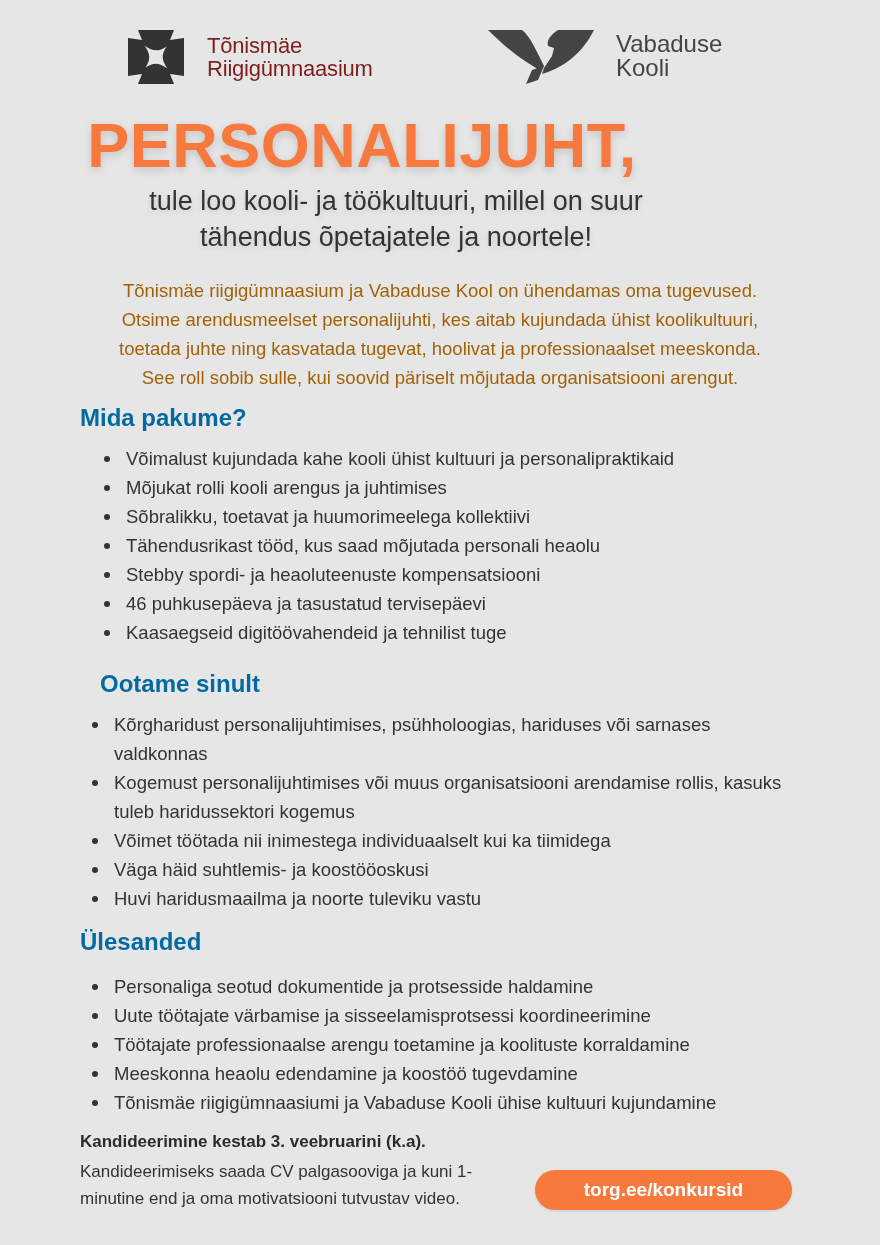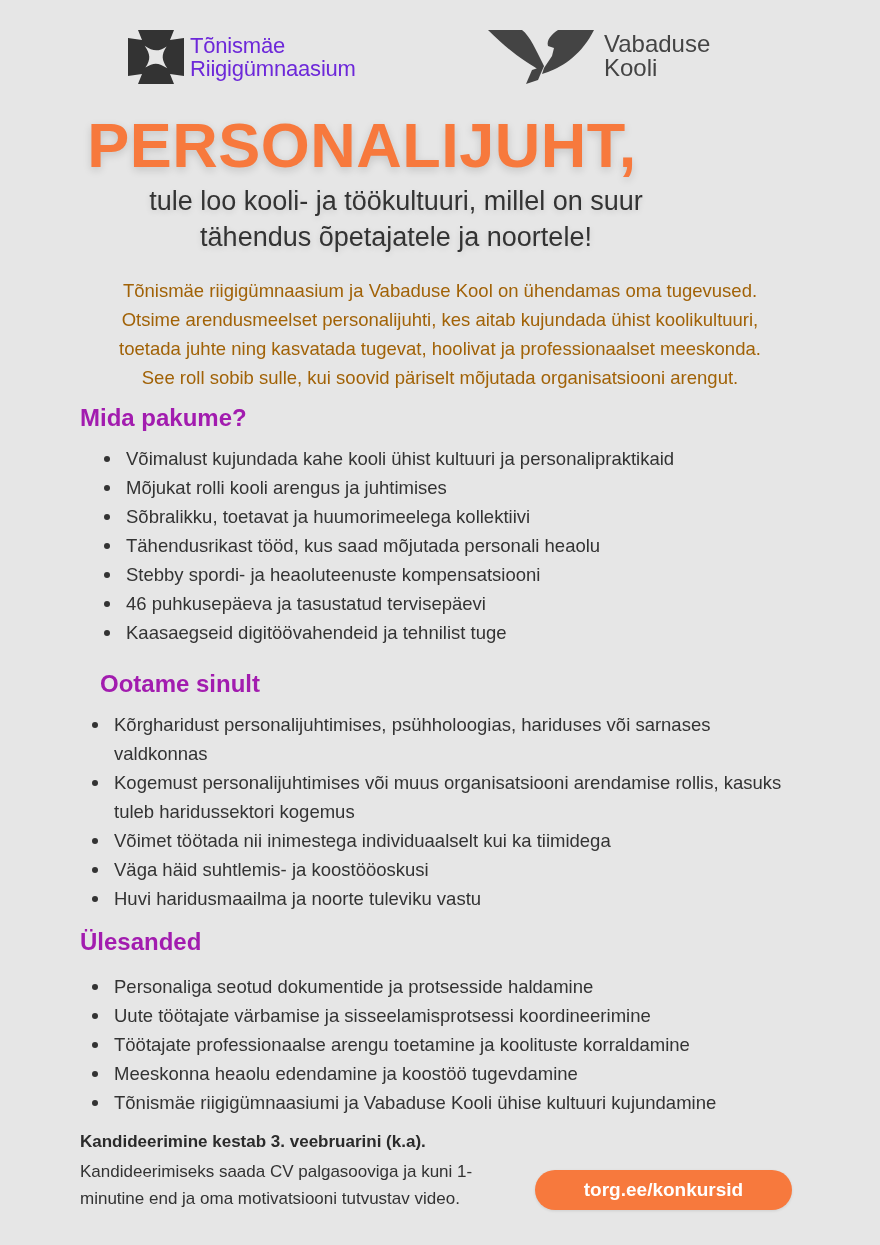"Tõnismäe" .logo-torg .name { color: #6d28d9 -> #7f1d1d; margin-left: 4px -> 21px }
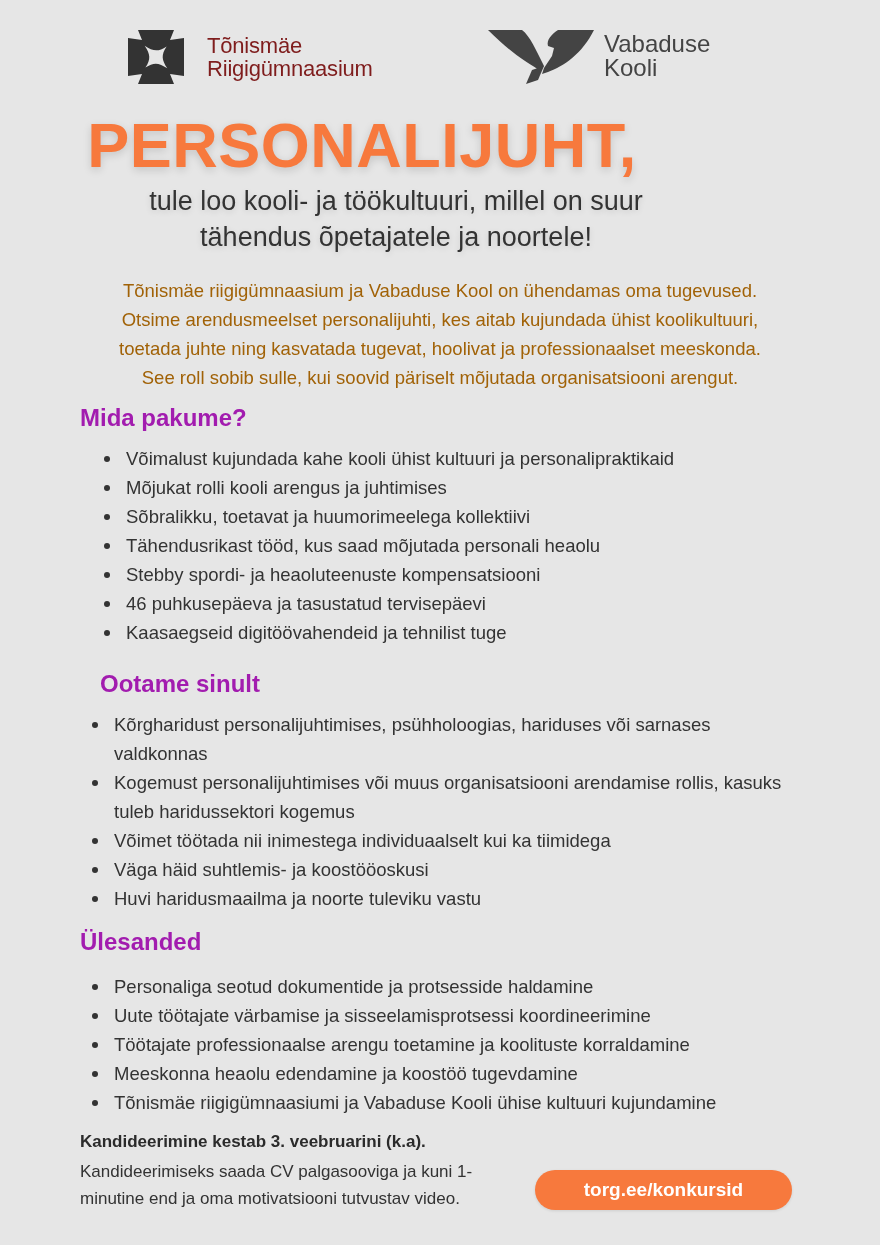"Vabaduse" .logo-vk .name { margin-left: 8px -> 20px }
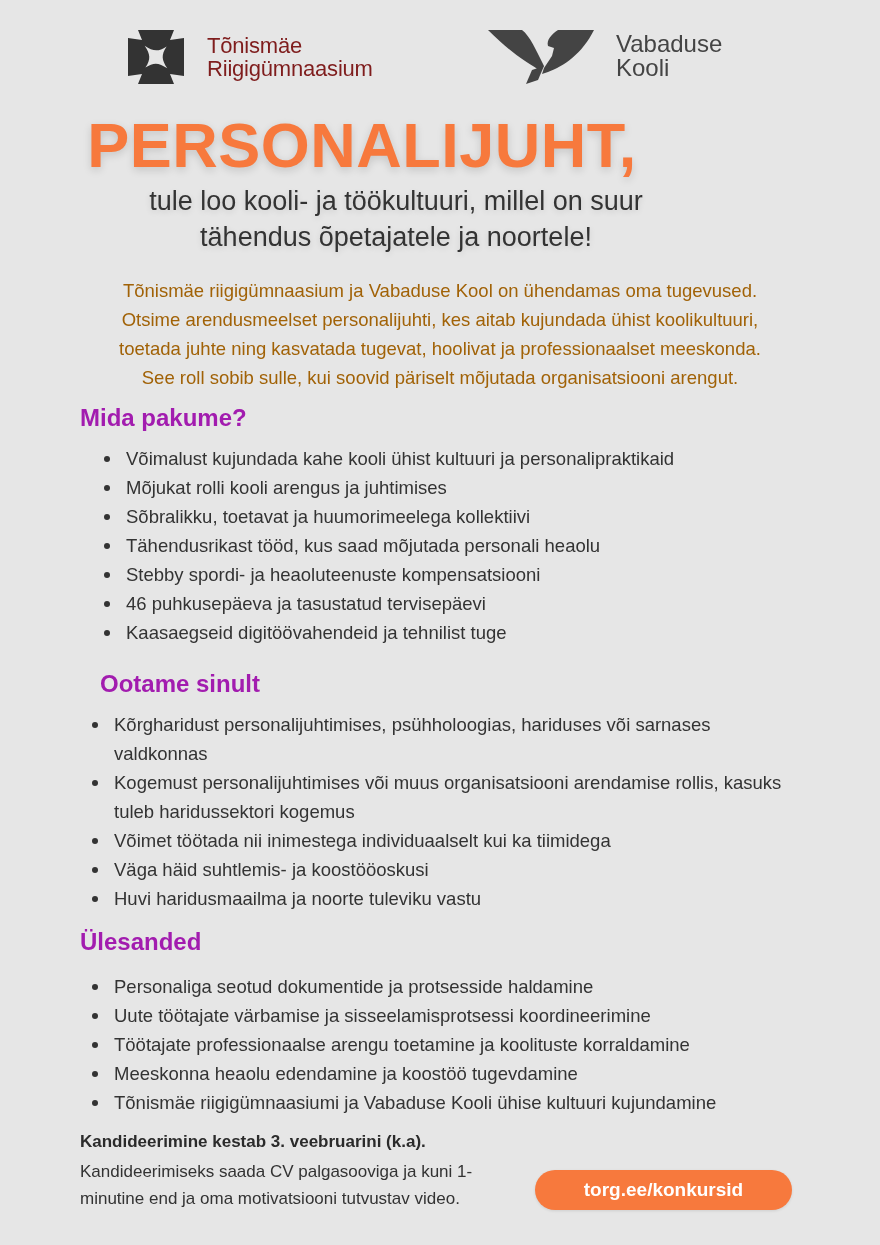"Mida pakume?" .section-h { color: #a21caf -> #0369a1 }
